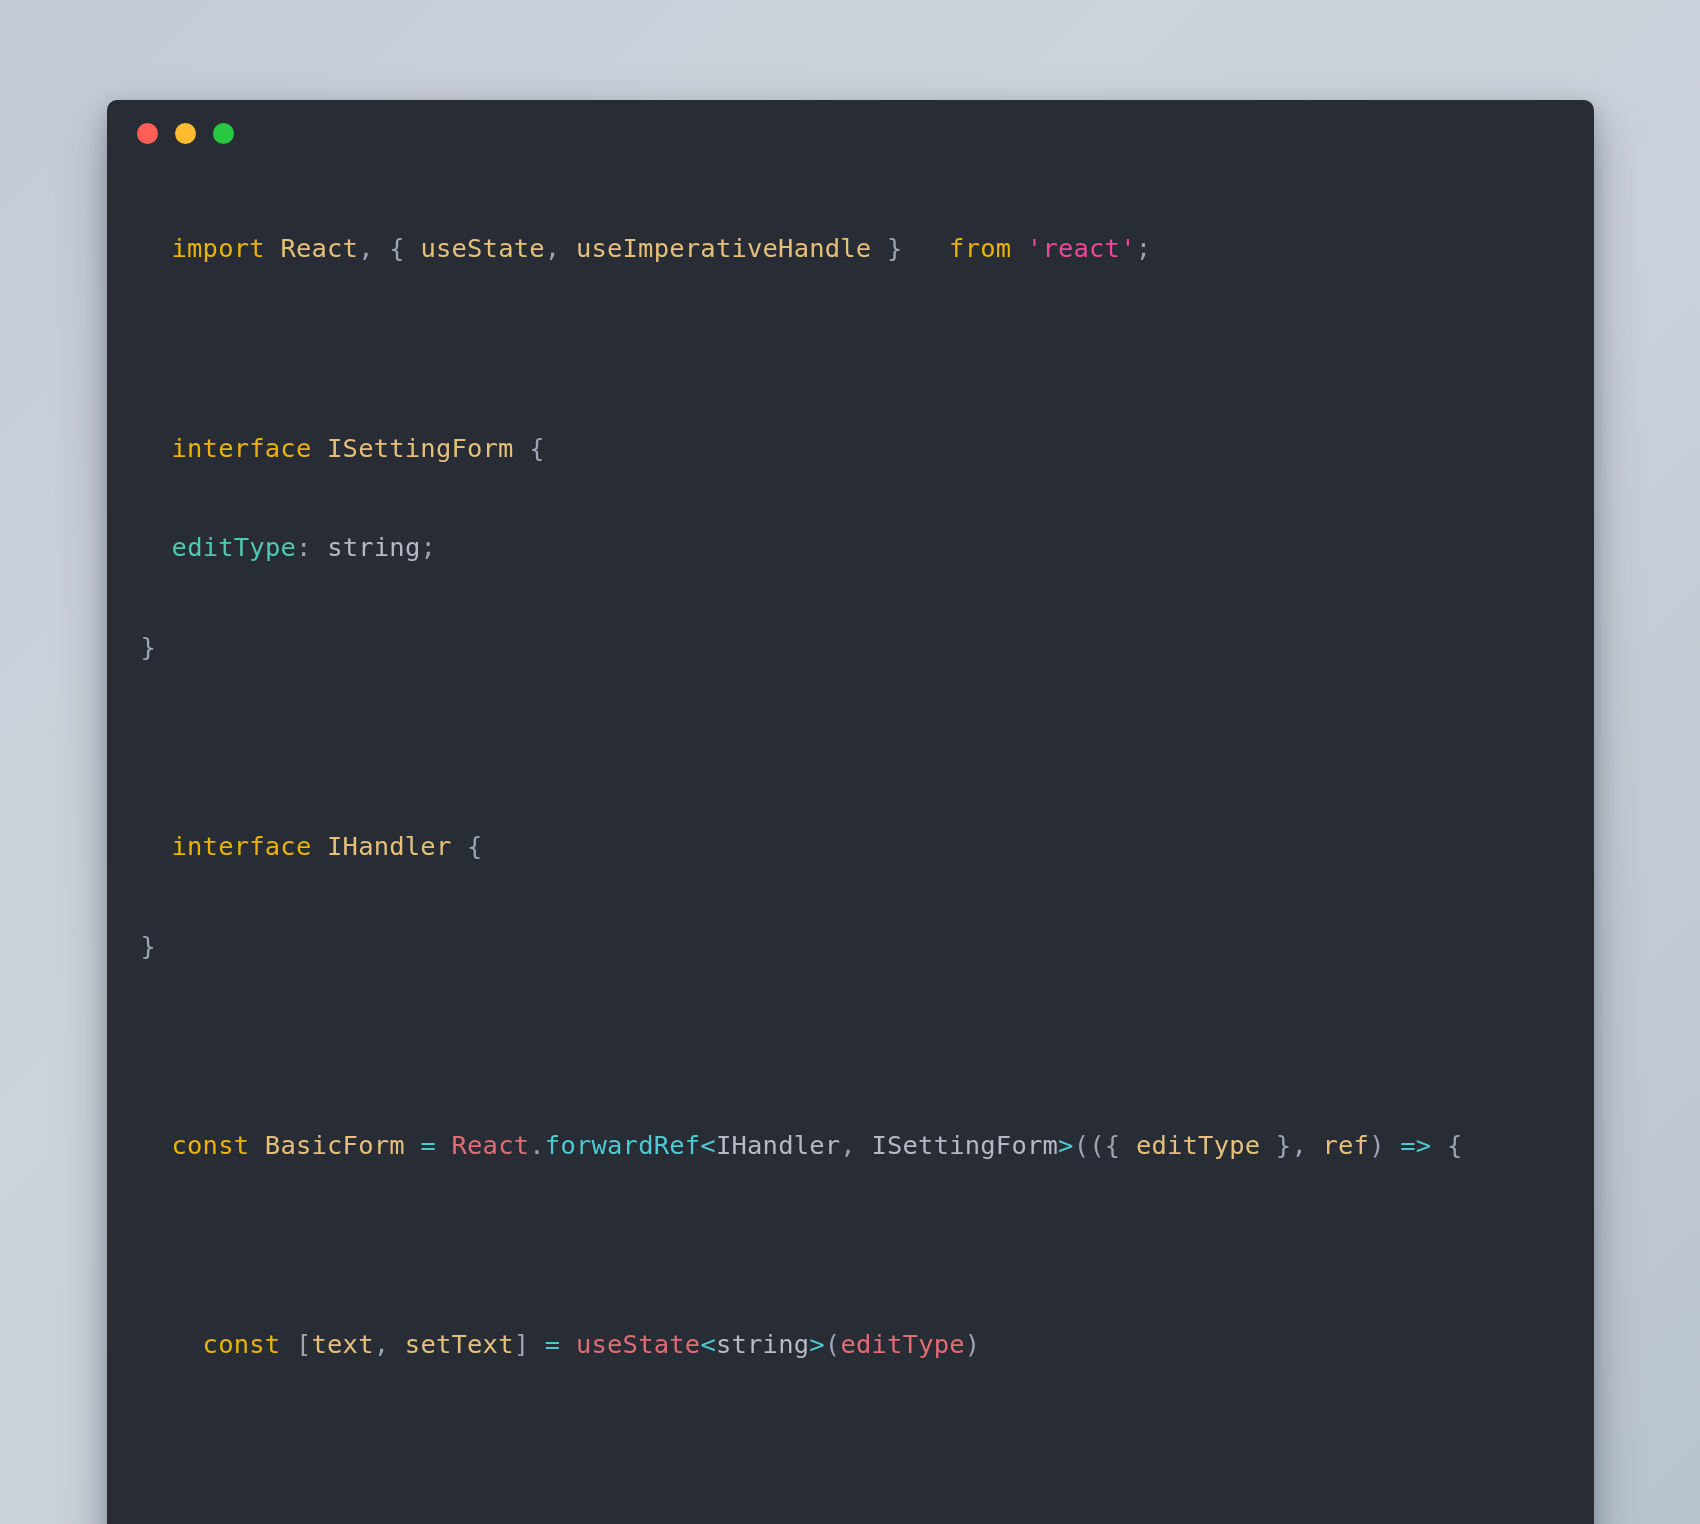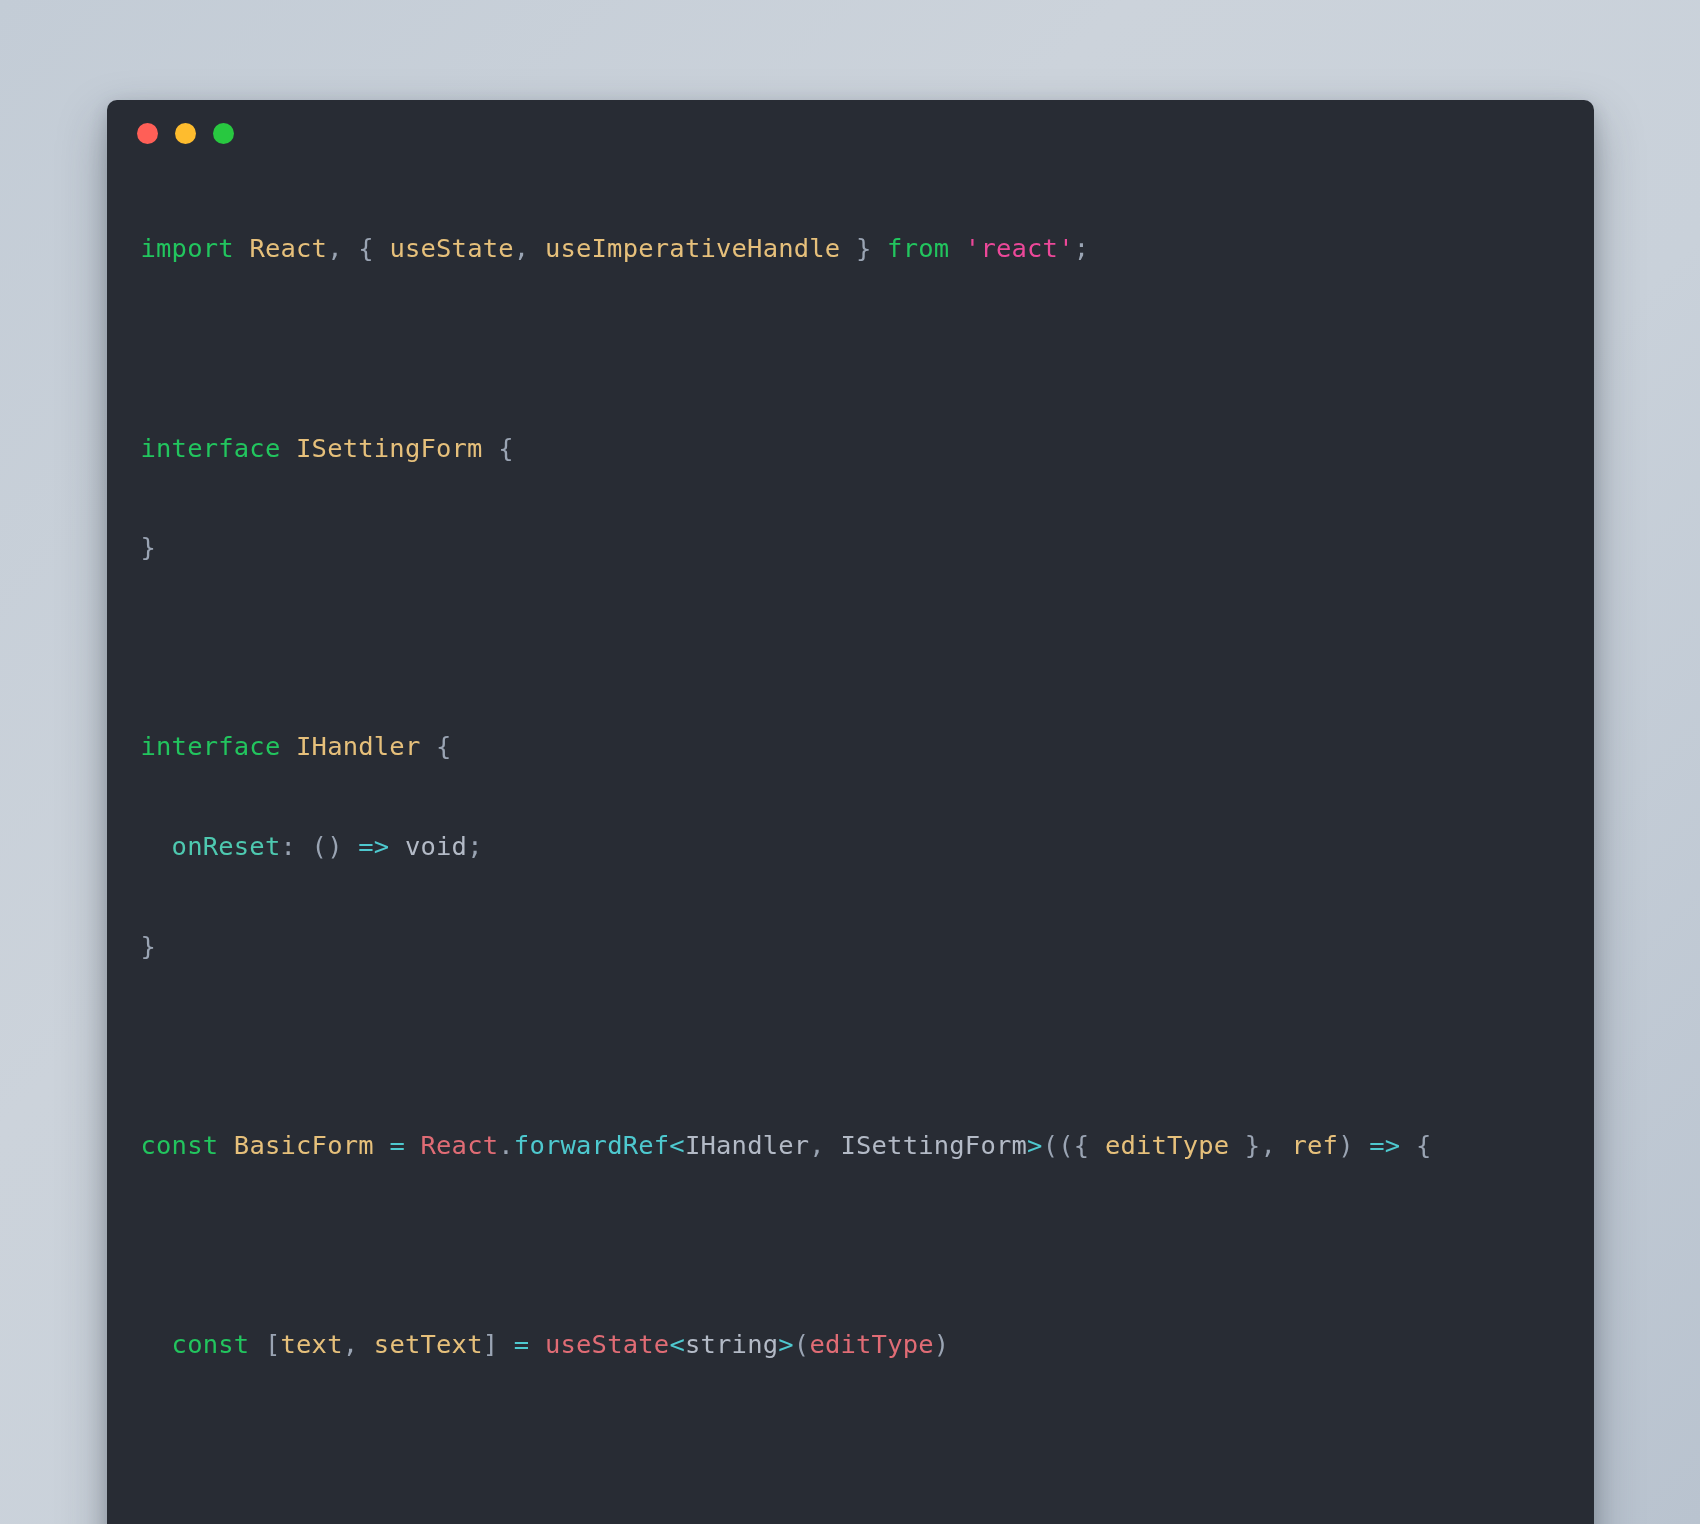"import" .kw { color: #22c55e -> #eab308; margin-left: none -> 31px }
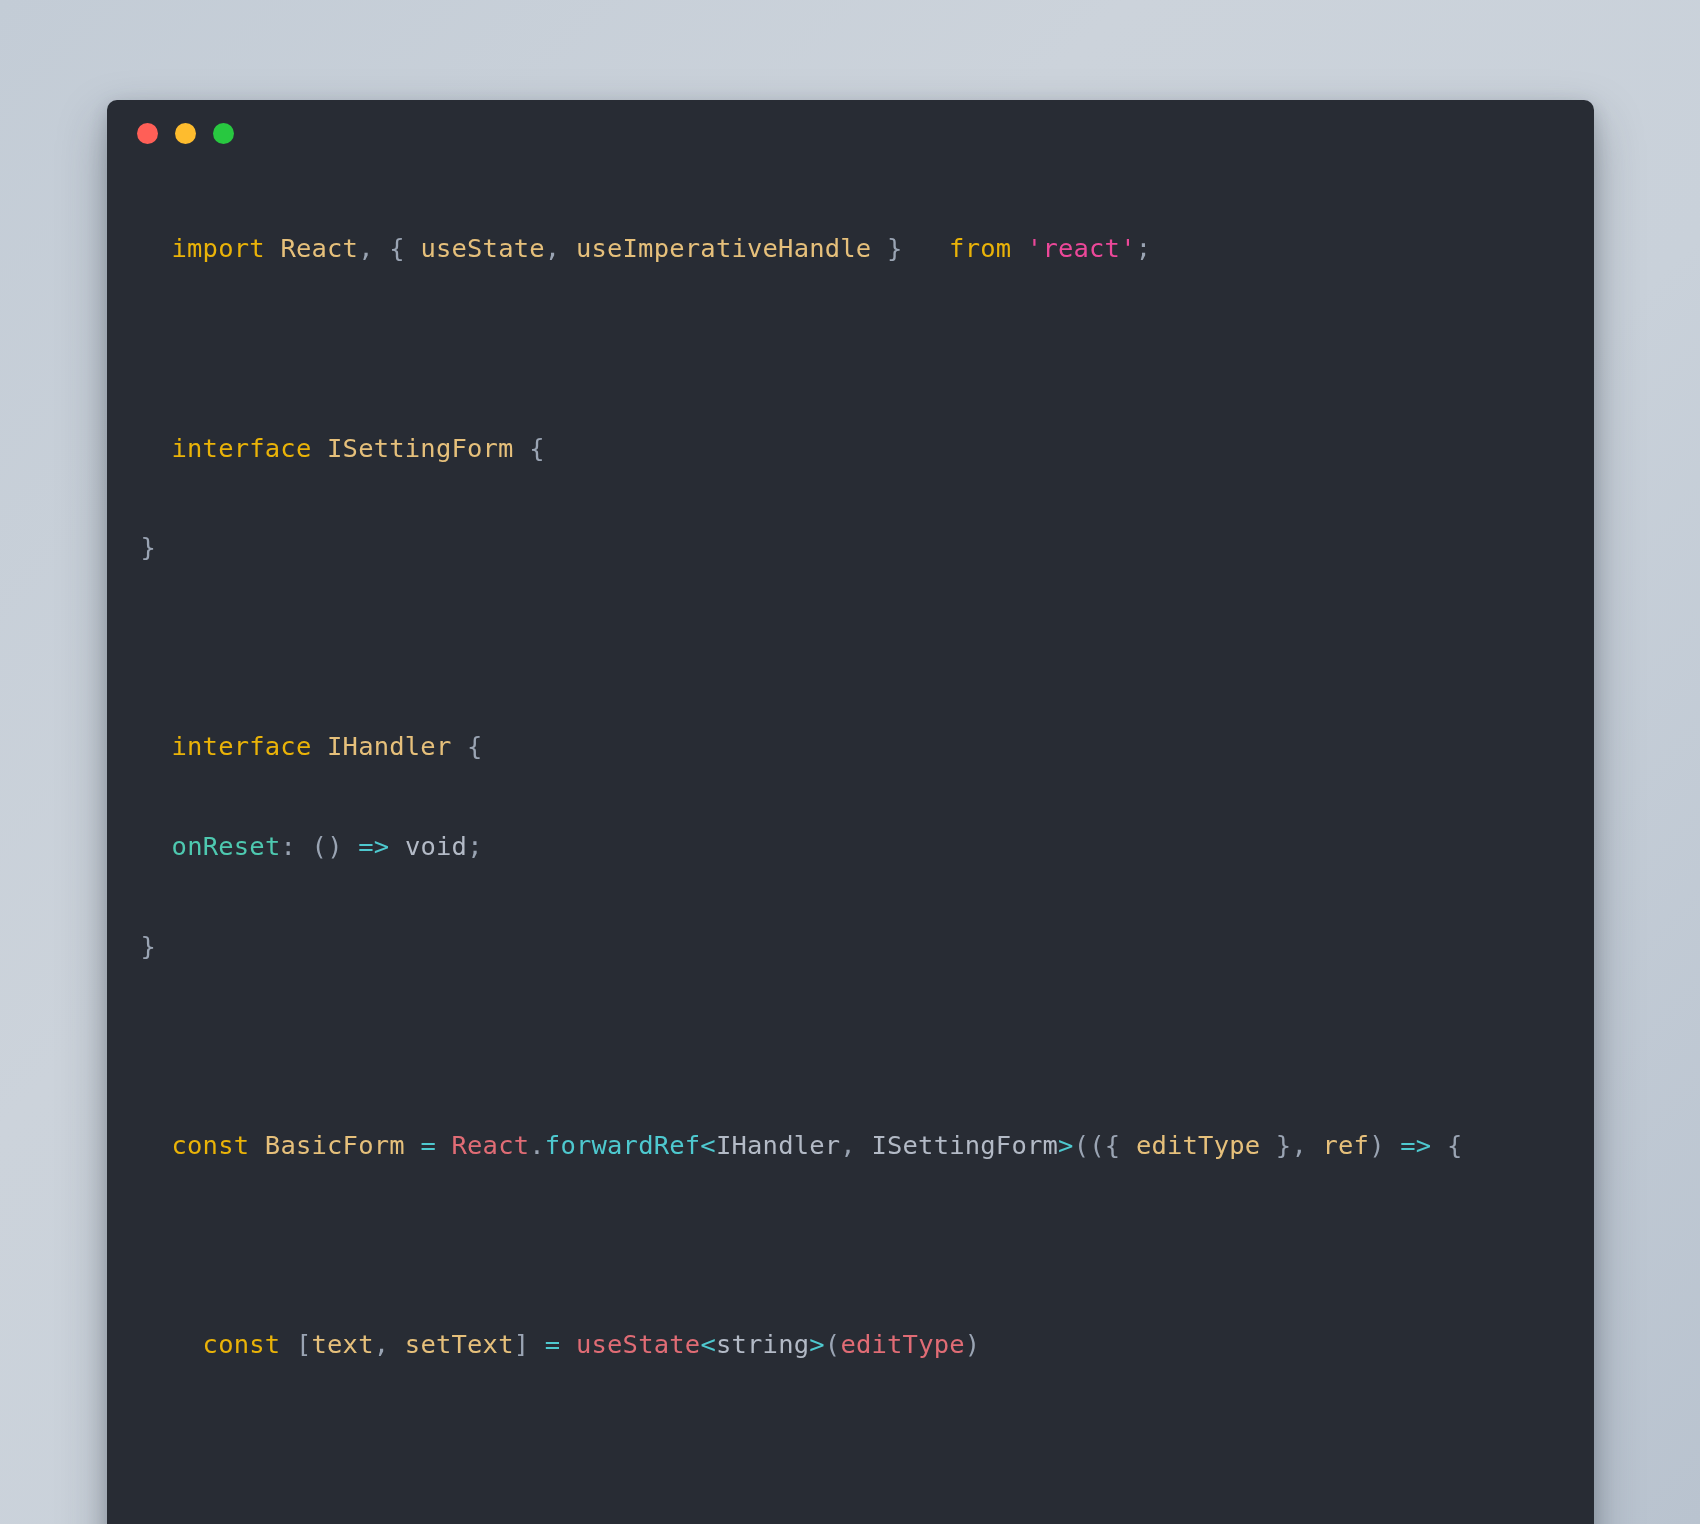"editType: string;" div.line { html: none -> <div><span> </span><span>editType</span><span>: </span><span>string</span><span>;</span></div> }
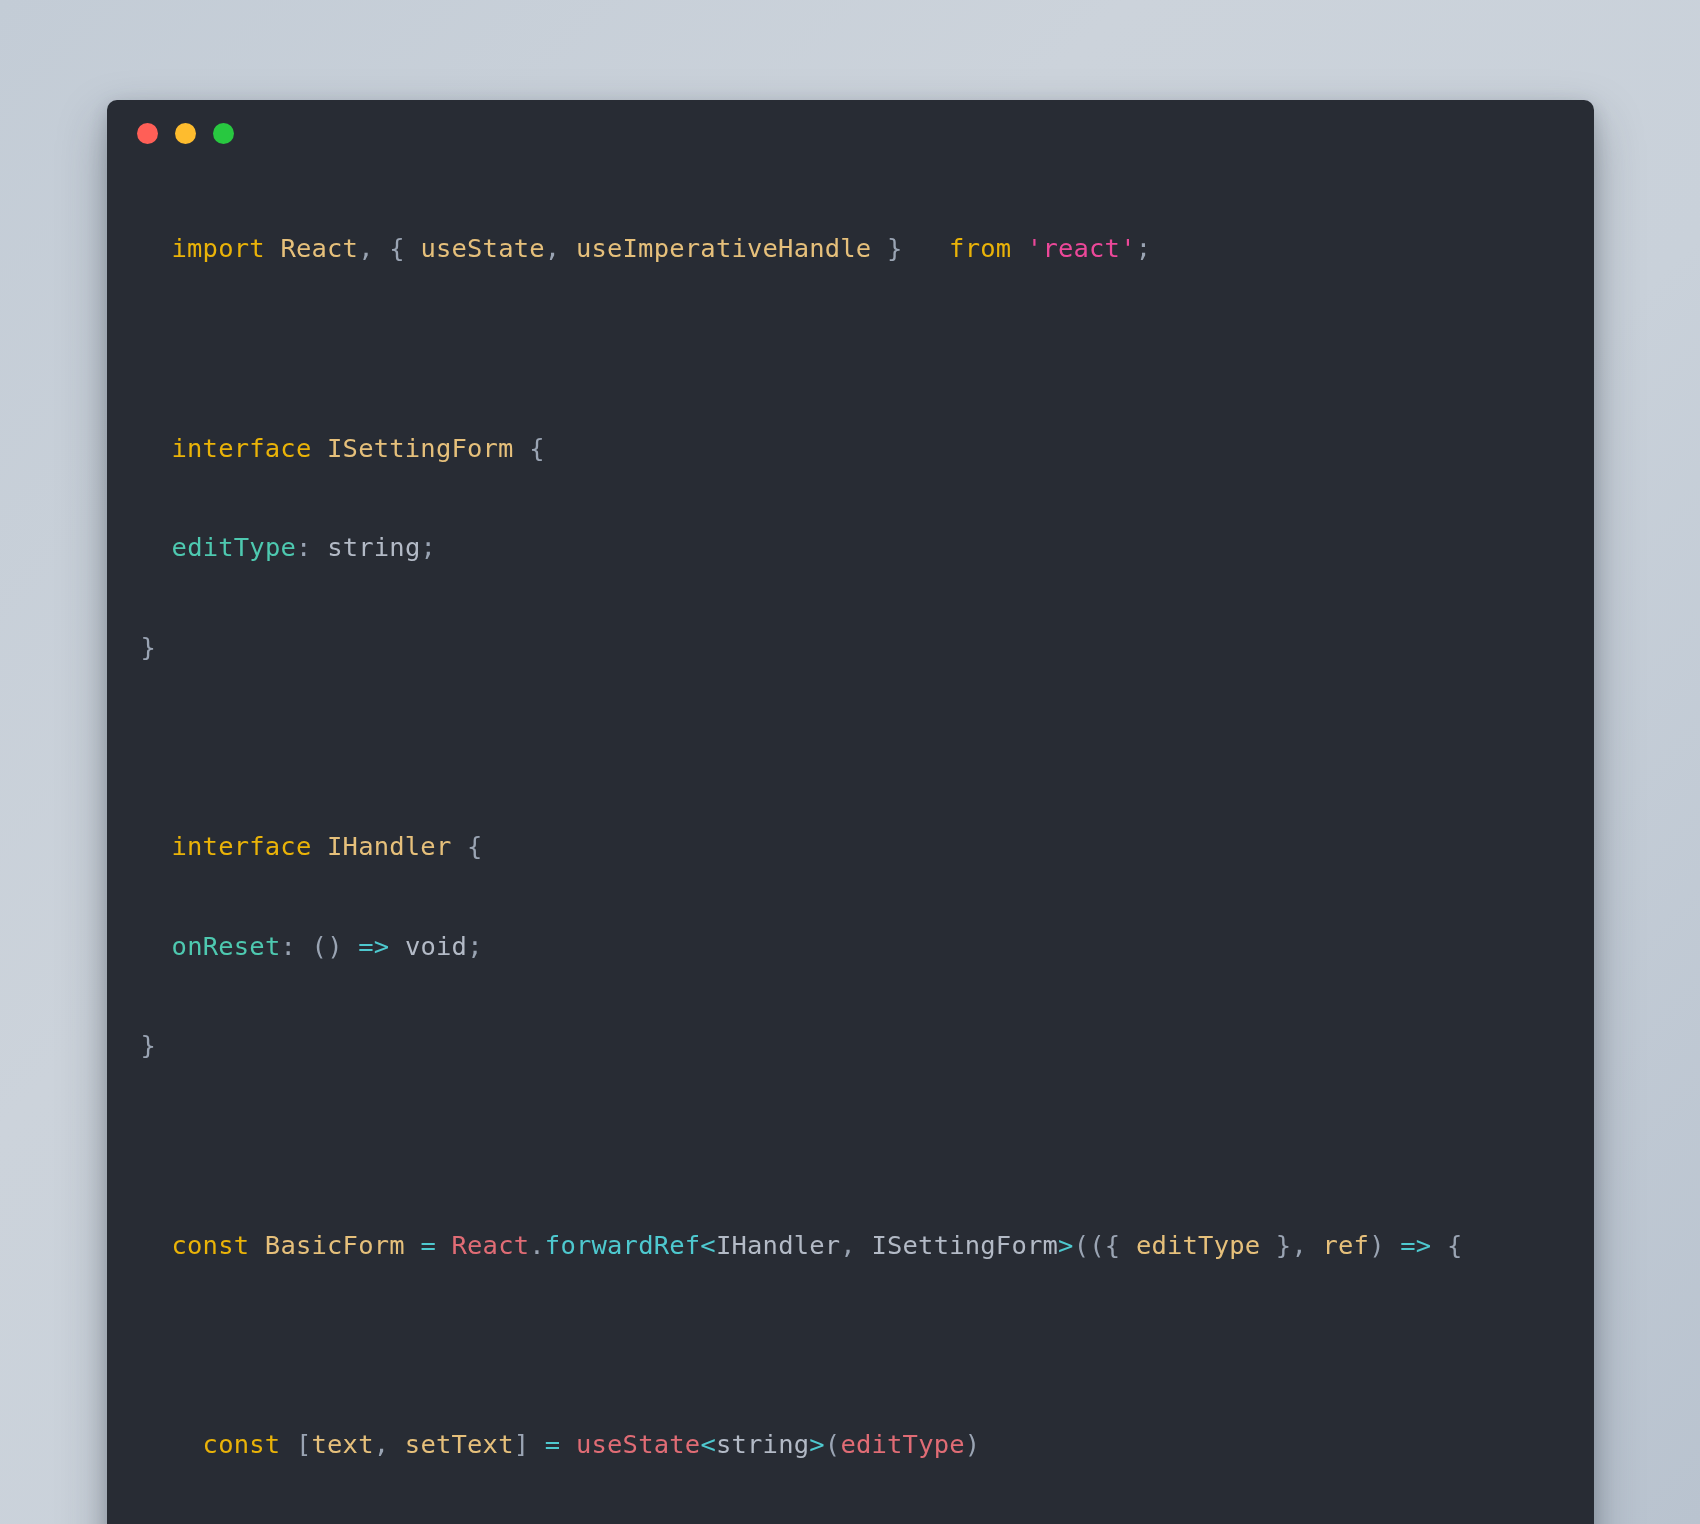"onReset: () => void;" div.line { html: <div><span> </span><span>onReset</span><span>: </span><span>()</span><span> </span><span>=&gt;</span><span> </span><span>void</span><span>;</span></div> -> none }
